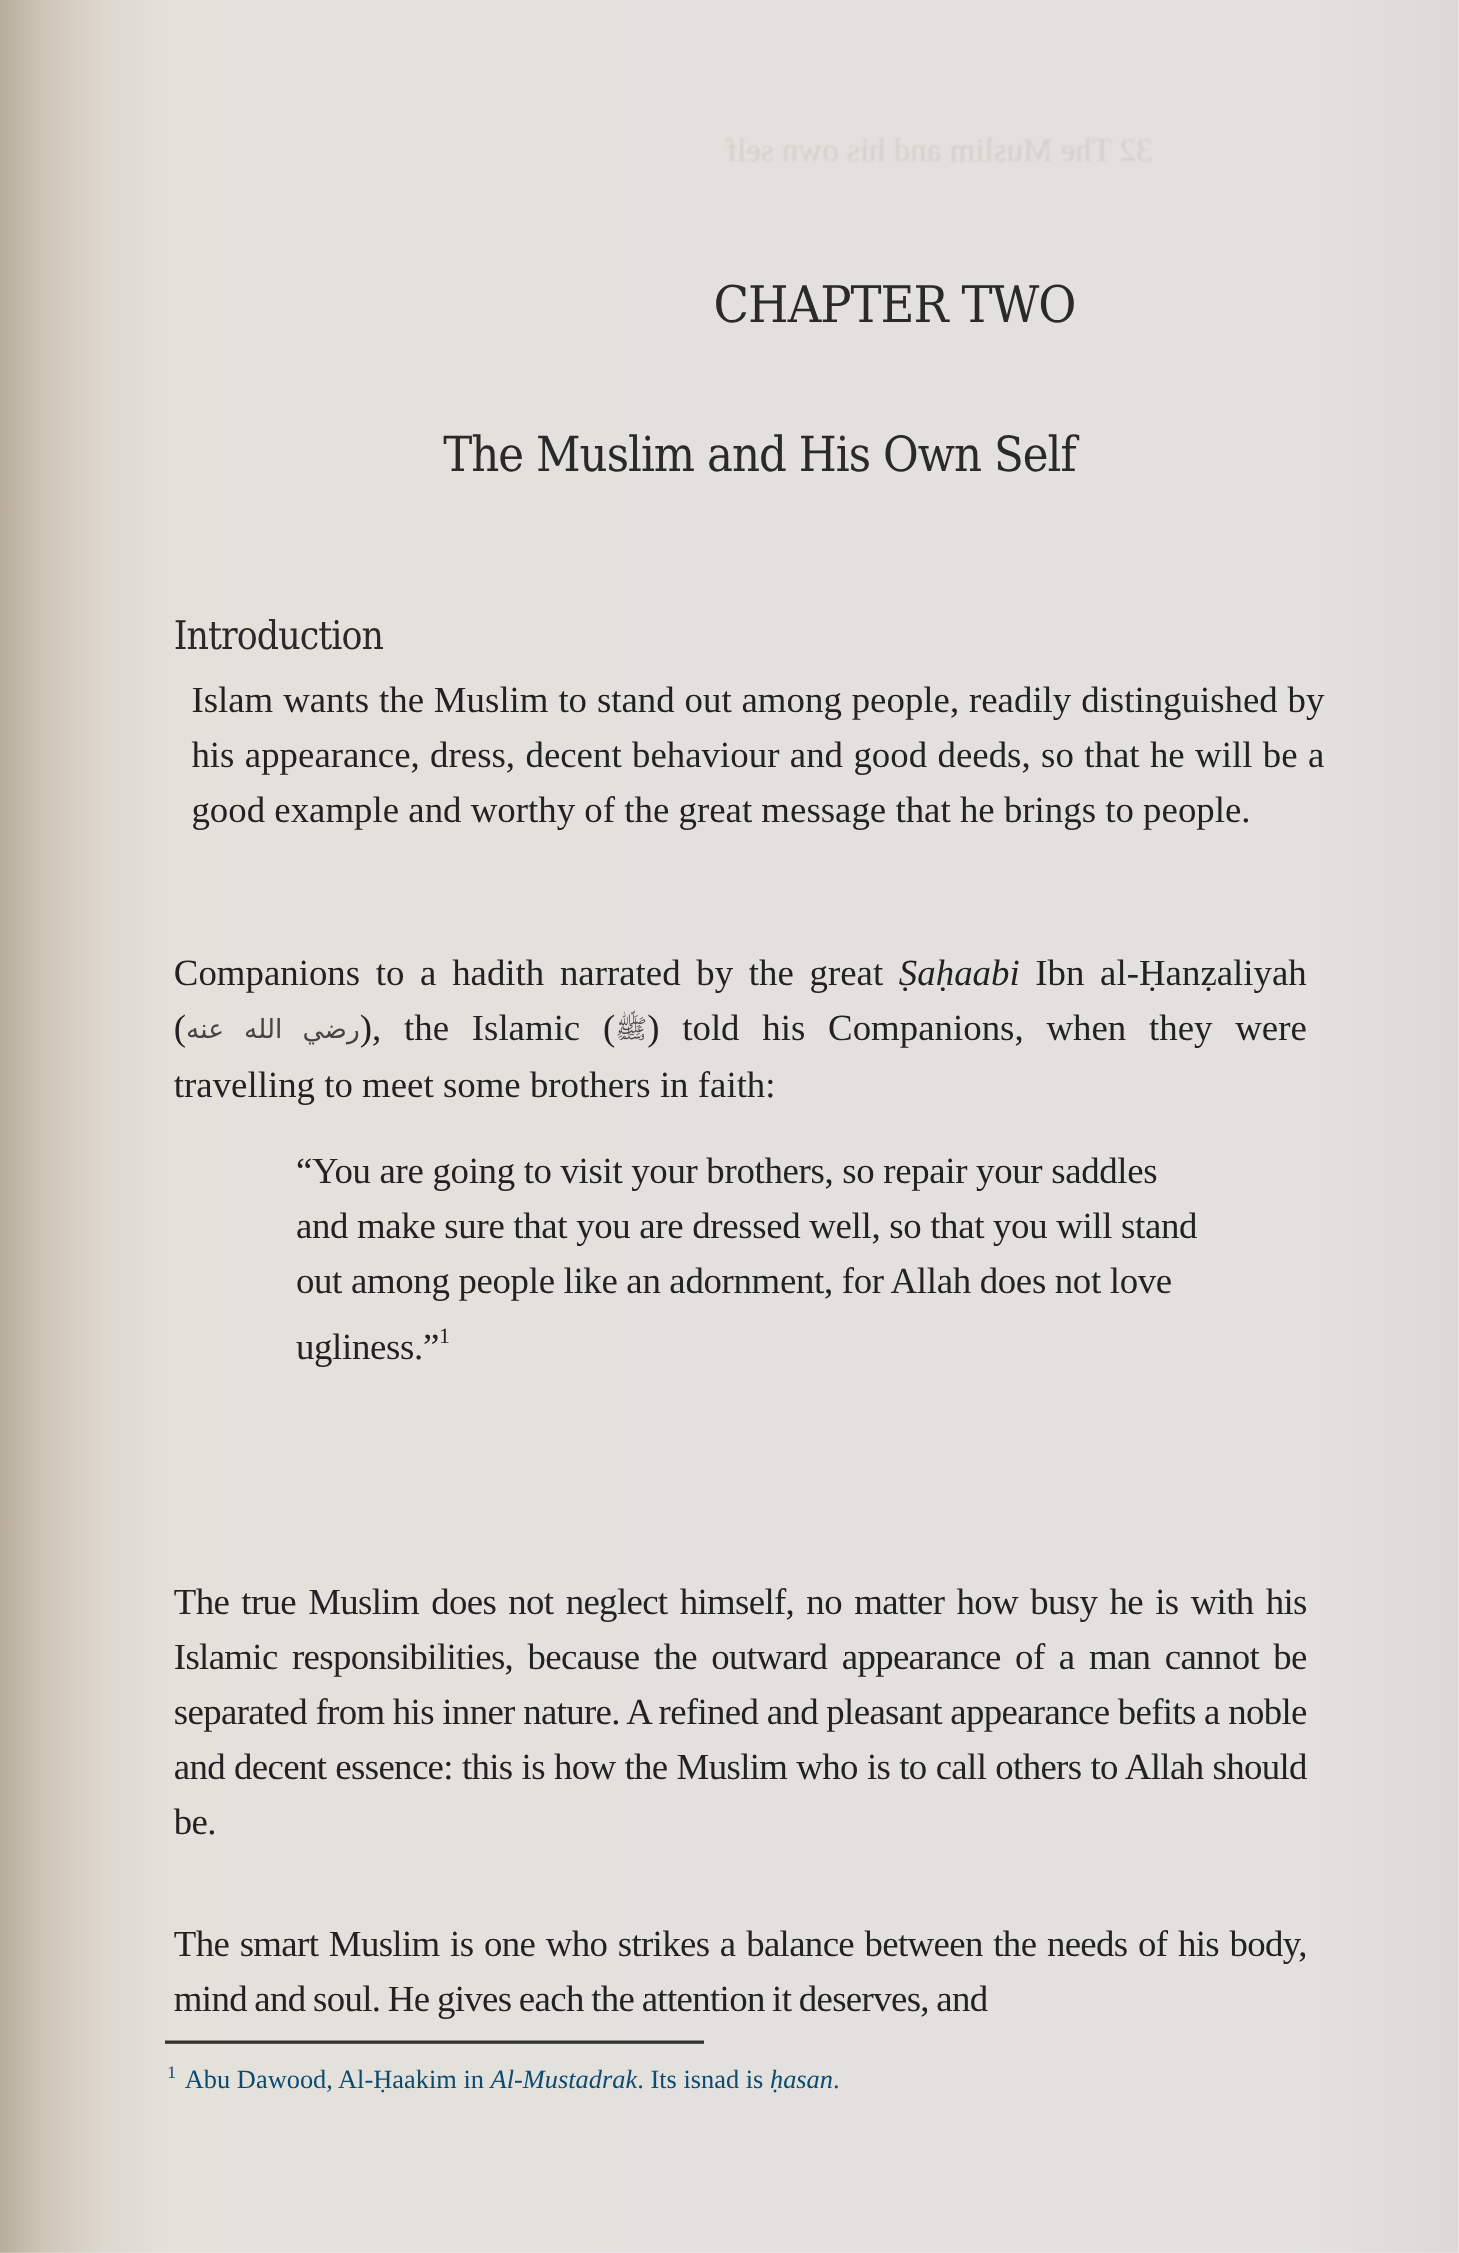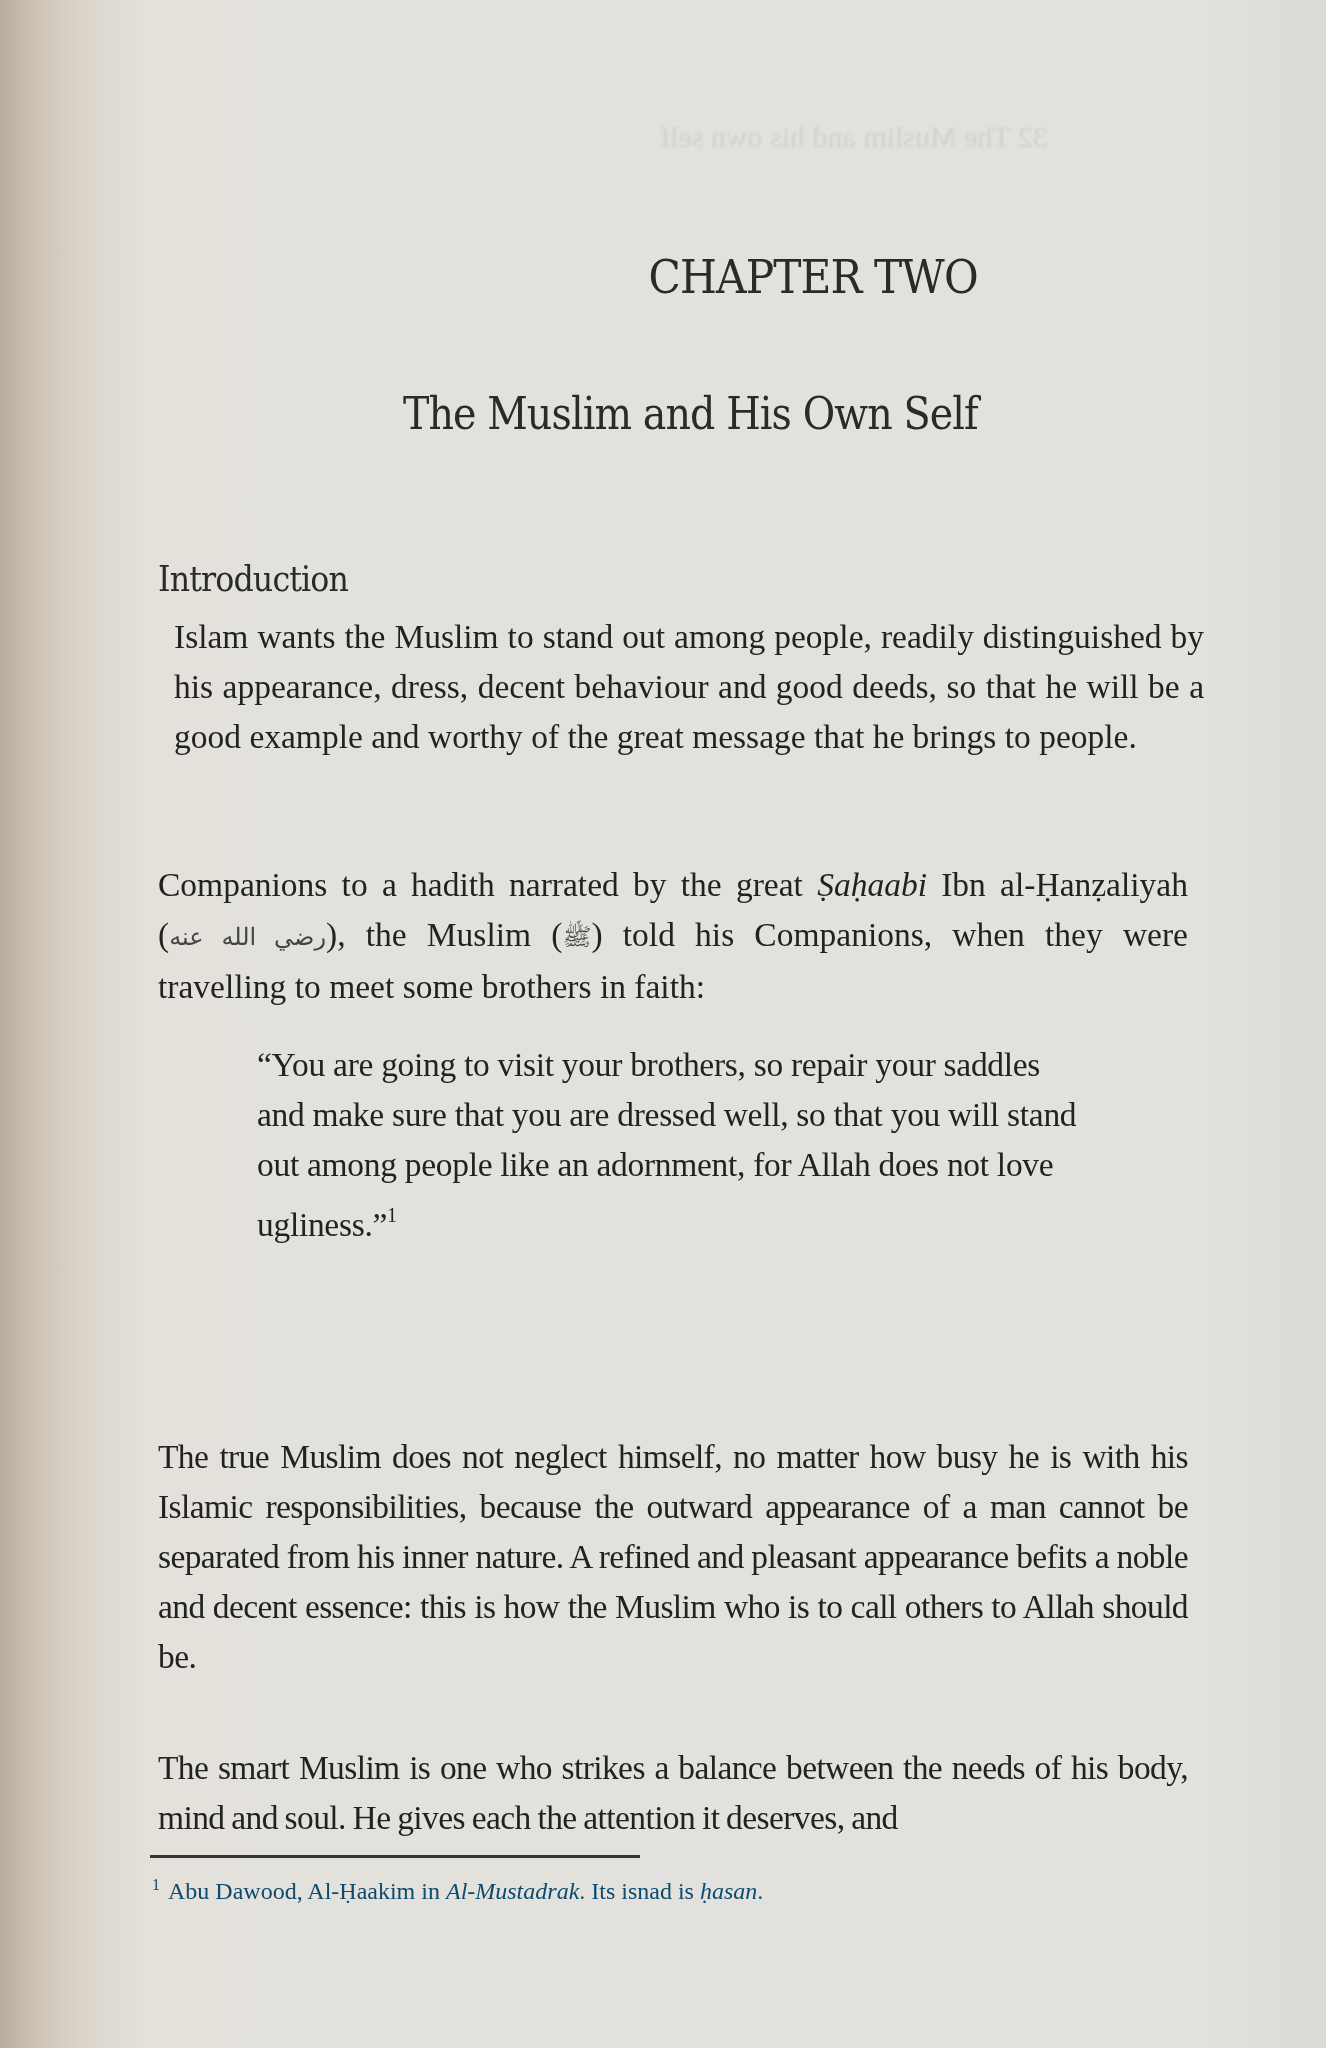"), the Muslim (" span { text: Muslim -> Islamic }
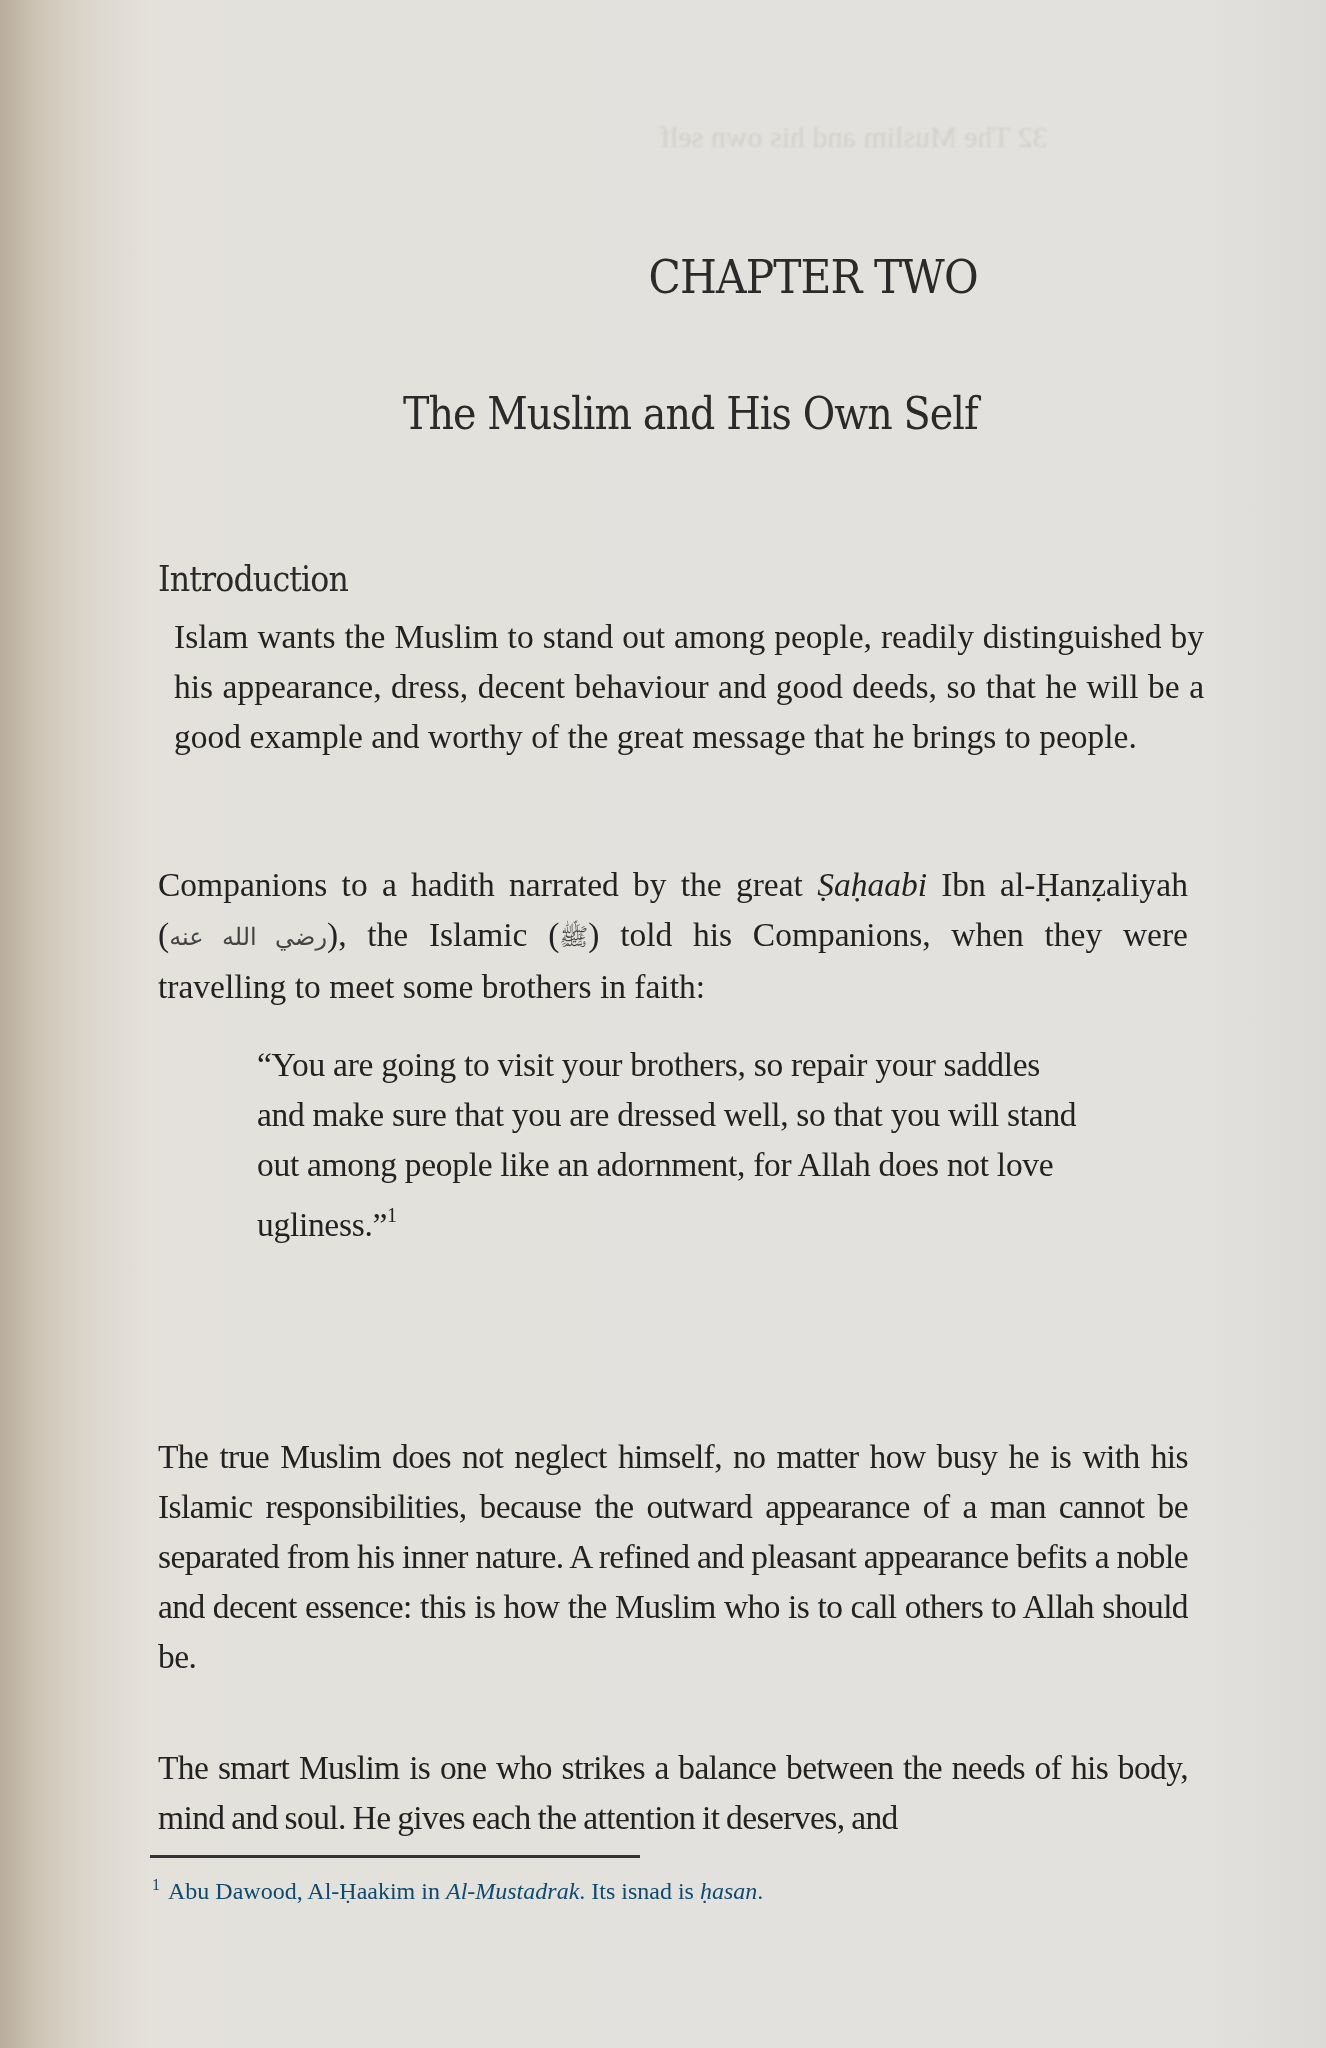"“You are going to visit" .quote { left: 257px -> 269px }
